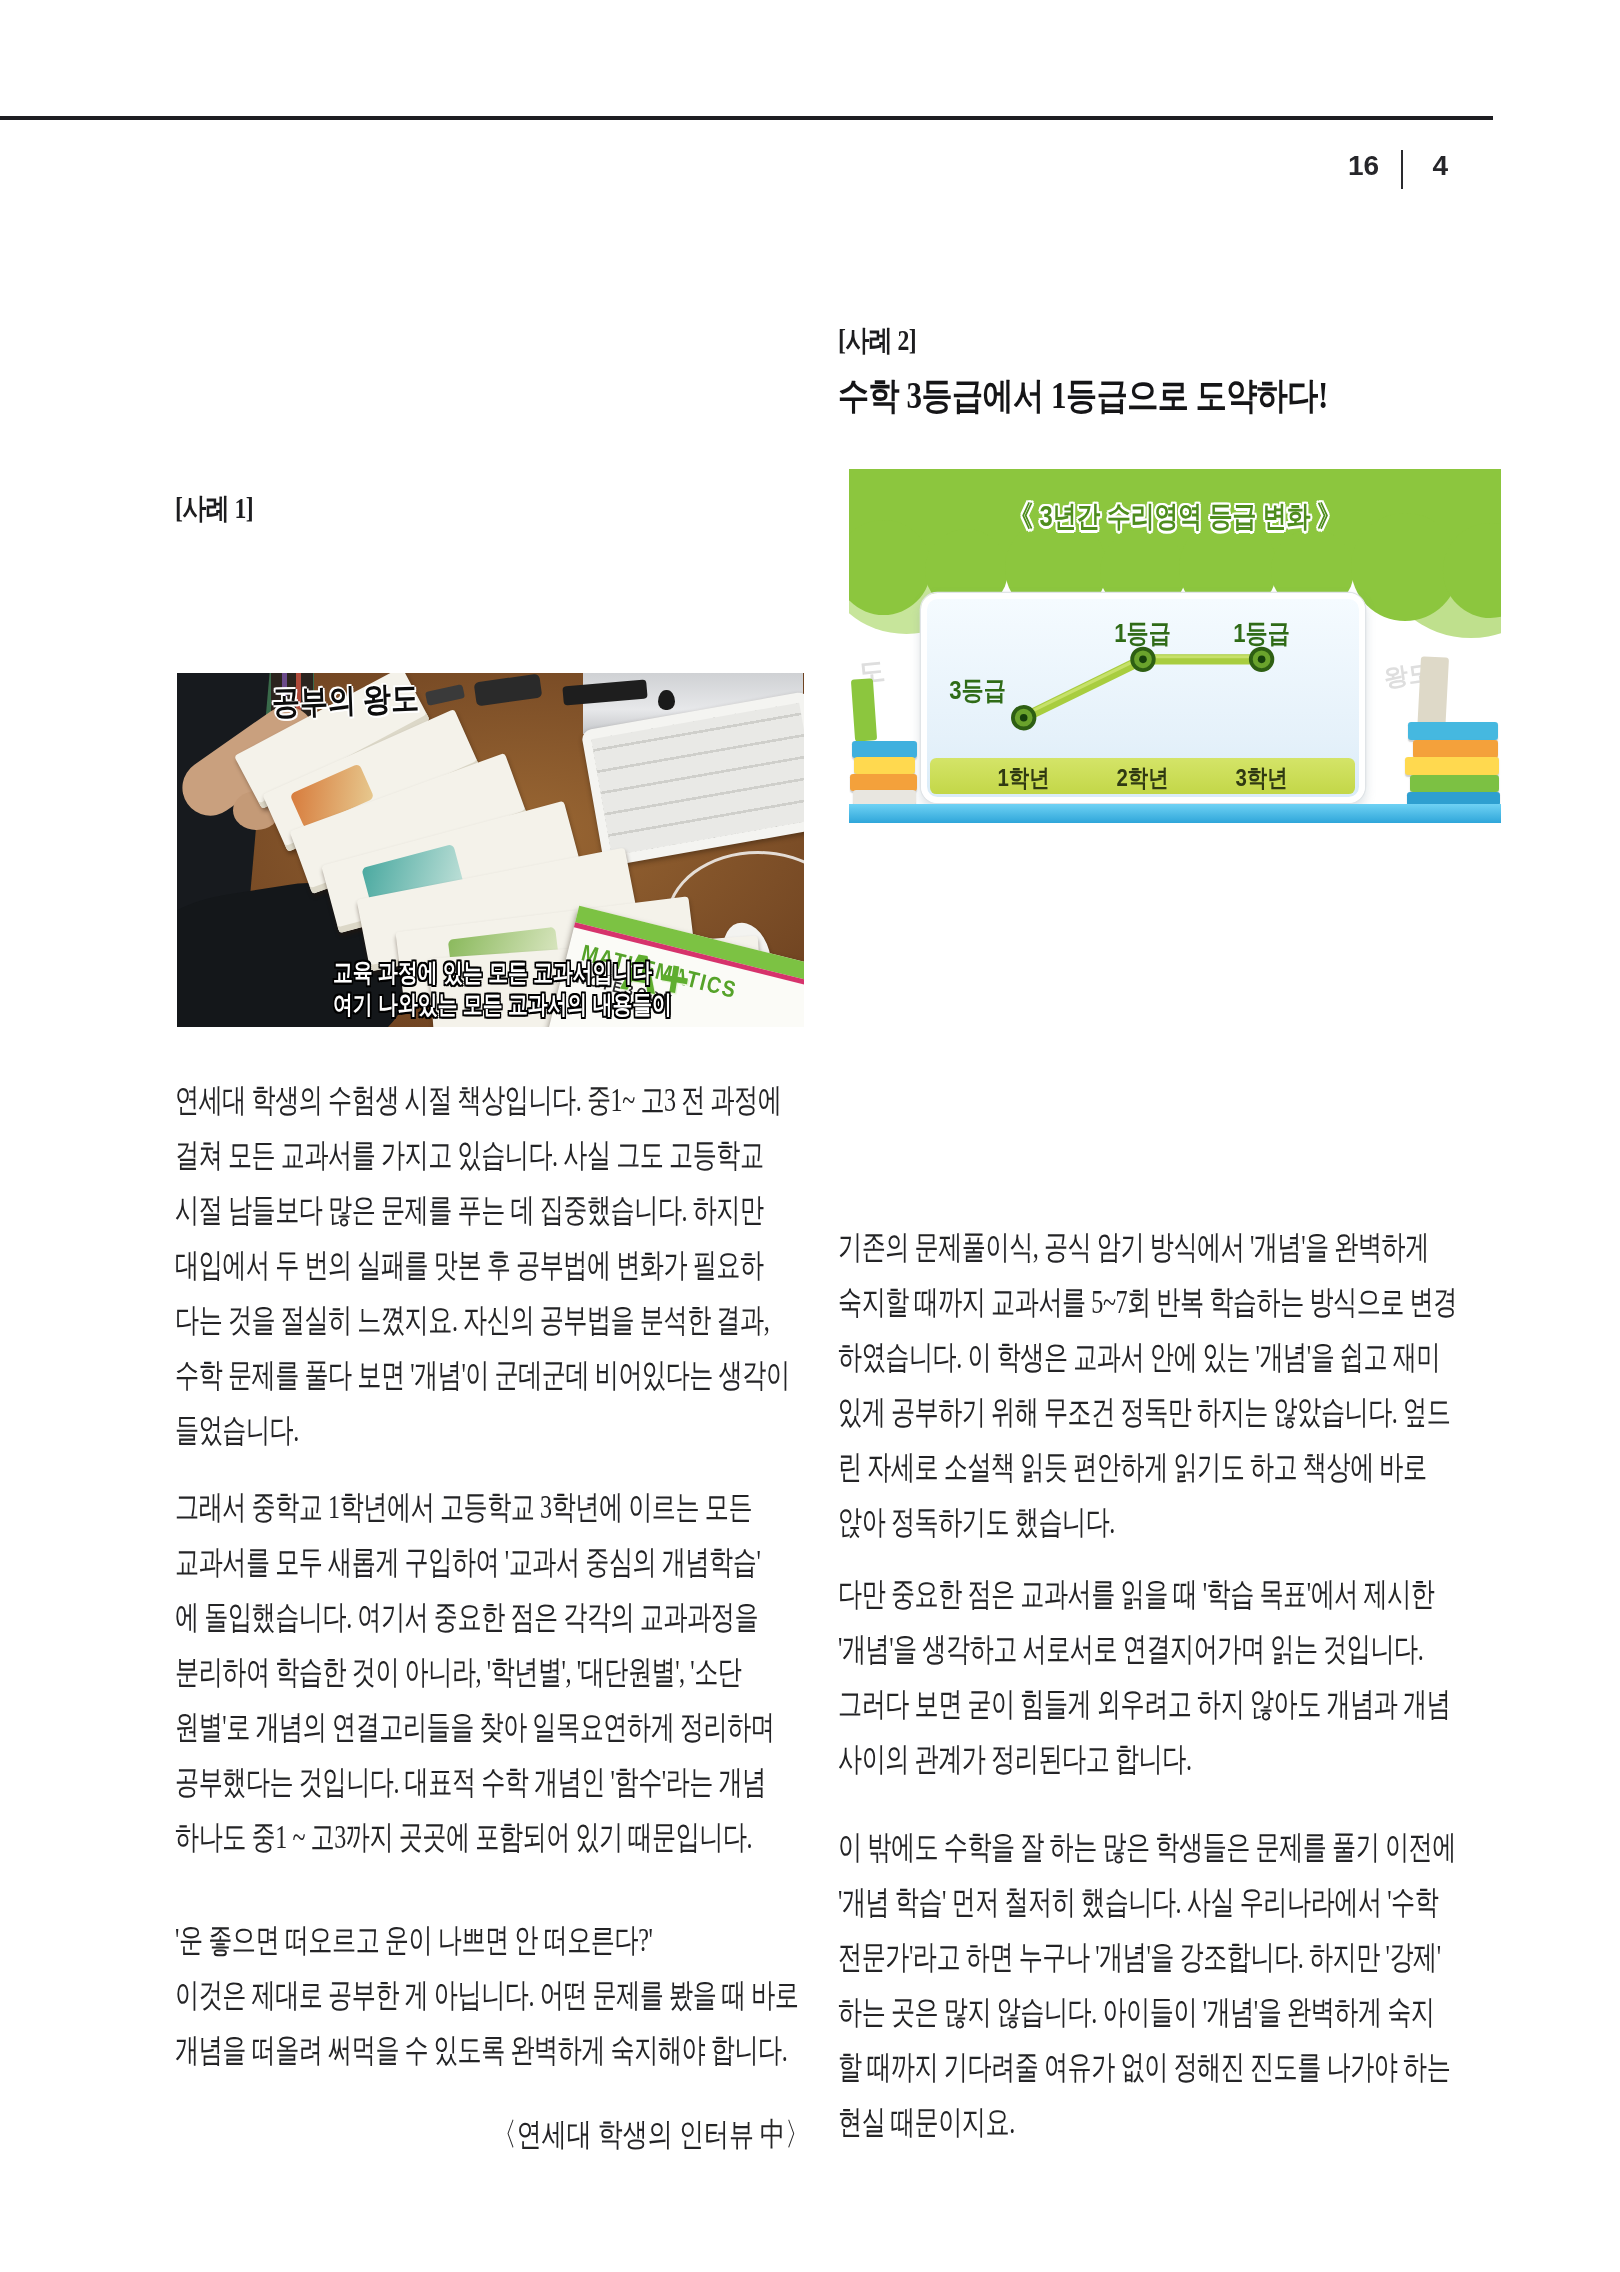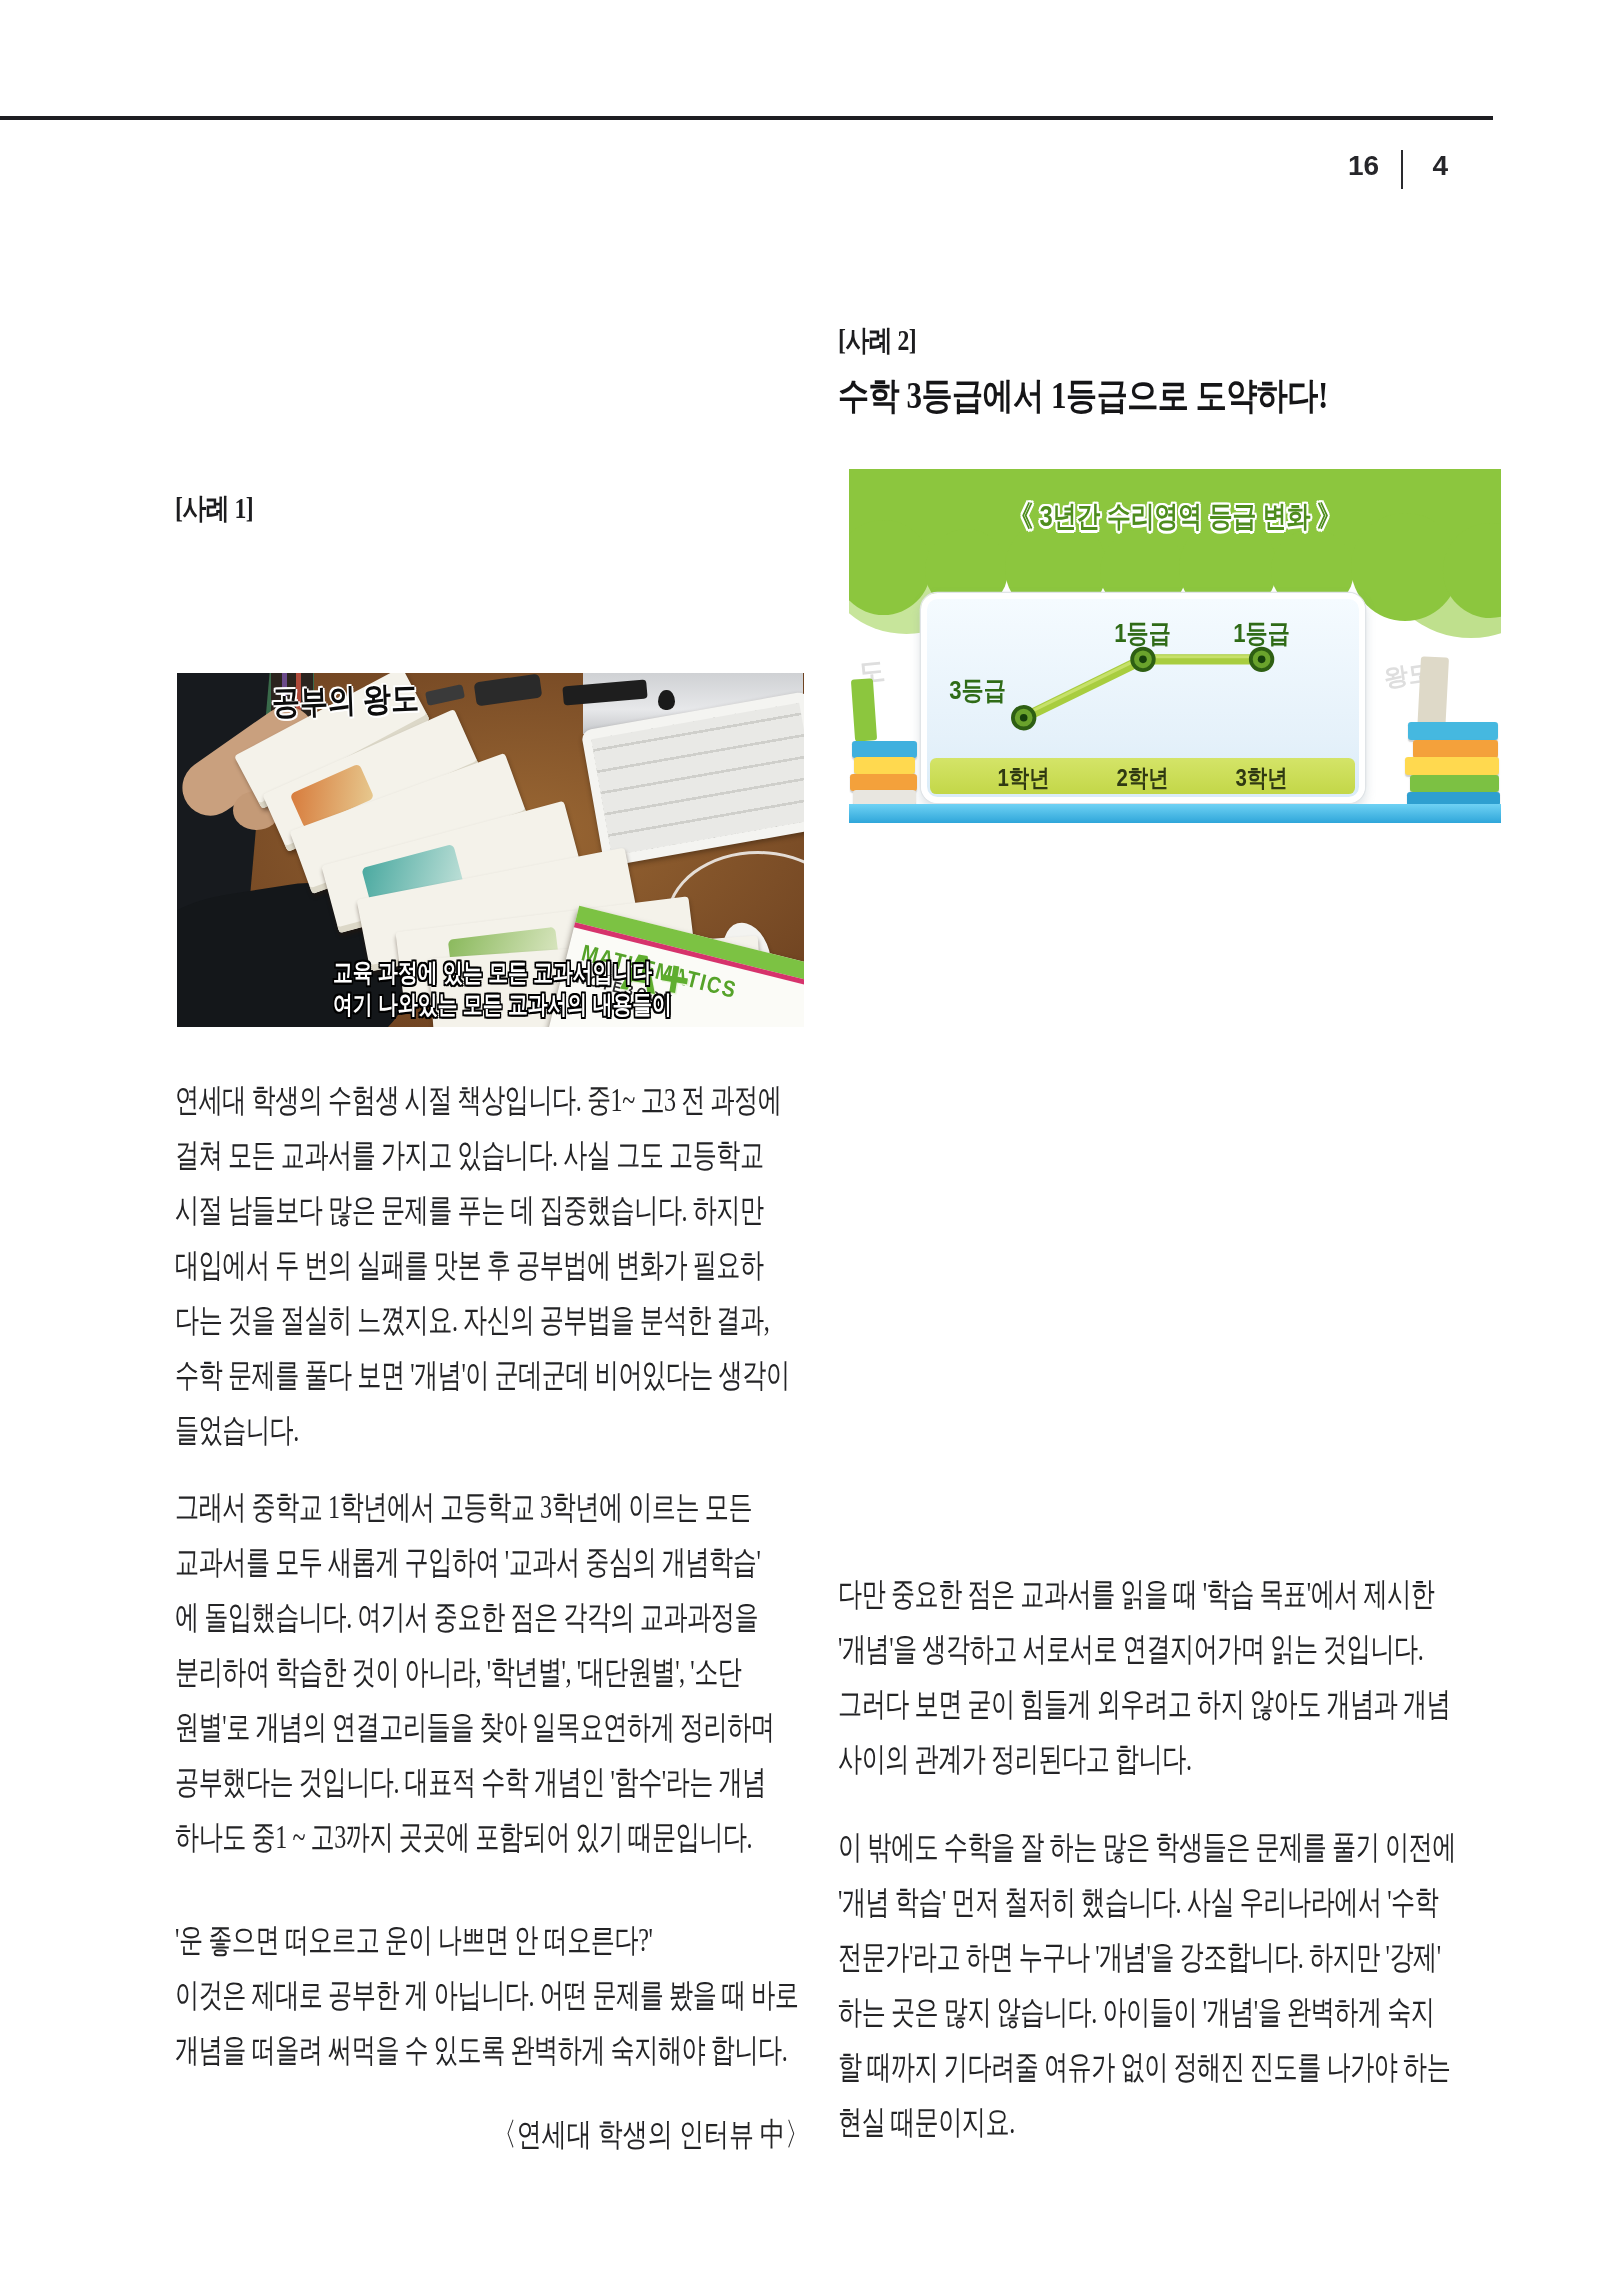"기존의 문제풀이식, 공식 암기 방식에서" div.para { html: none -> <div> <div>기존의 문제풀이식, 공식 암기 방식에서 '개념'을 완벽하게</div> <div>숙지할 때까지 교과서를 5~7회 반복 학습하는 방식으로 변경</div> <div>하였습니다. 이 학생은 교과서 안에 있는 '개념'을 쉽고 재미</div> <div>있게 공부하기 위해 무조건 정독만 하지는 않았습니다. 엎드</div> <div>린 자세로 소설책 읽듯 편안하게 읽기도 하고 책상에 바로</div> <div>앉아 정독하기도 했습니다.</div> </div> }
